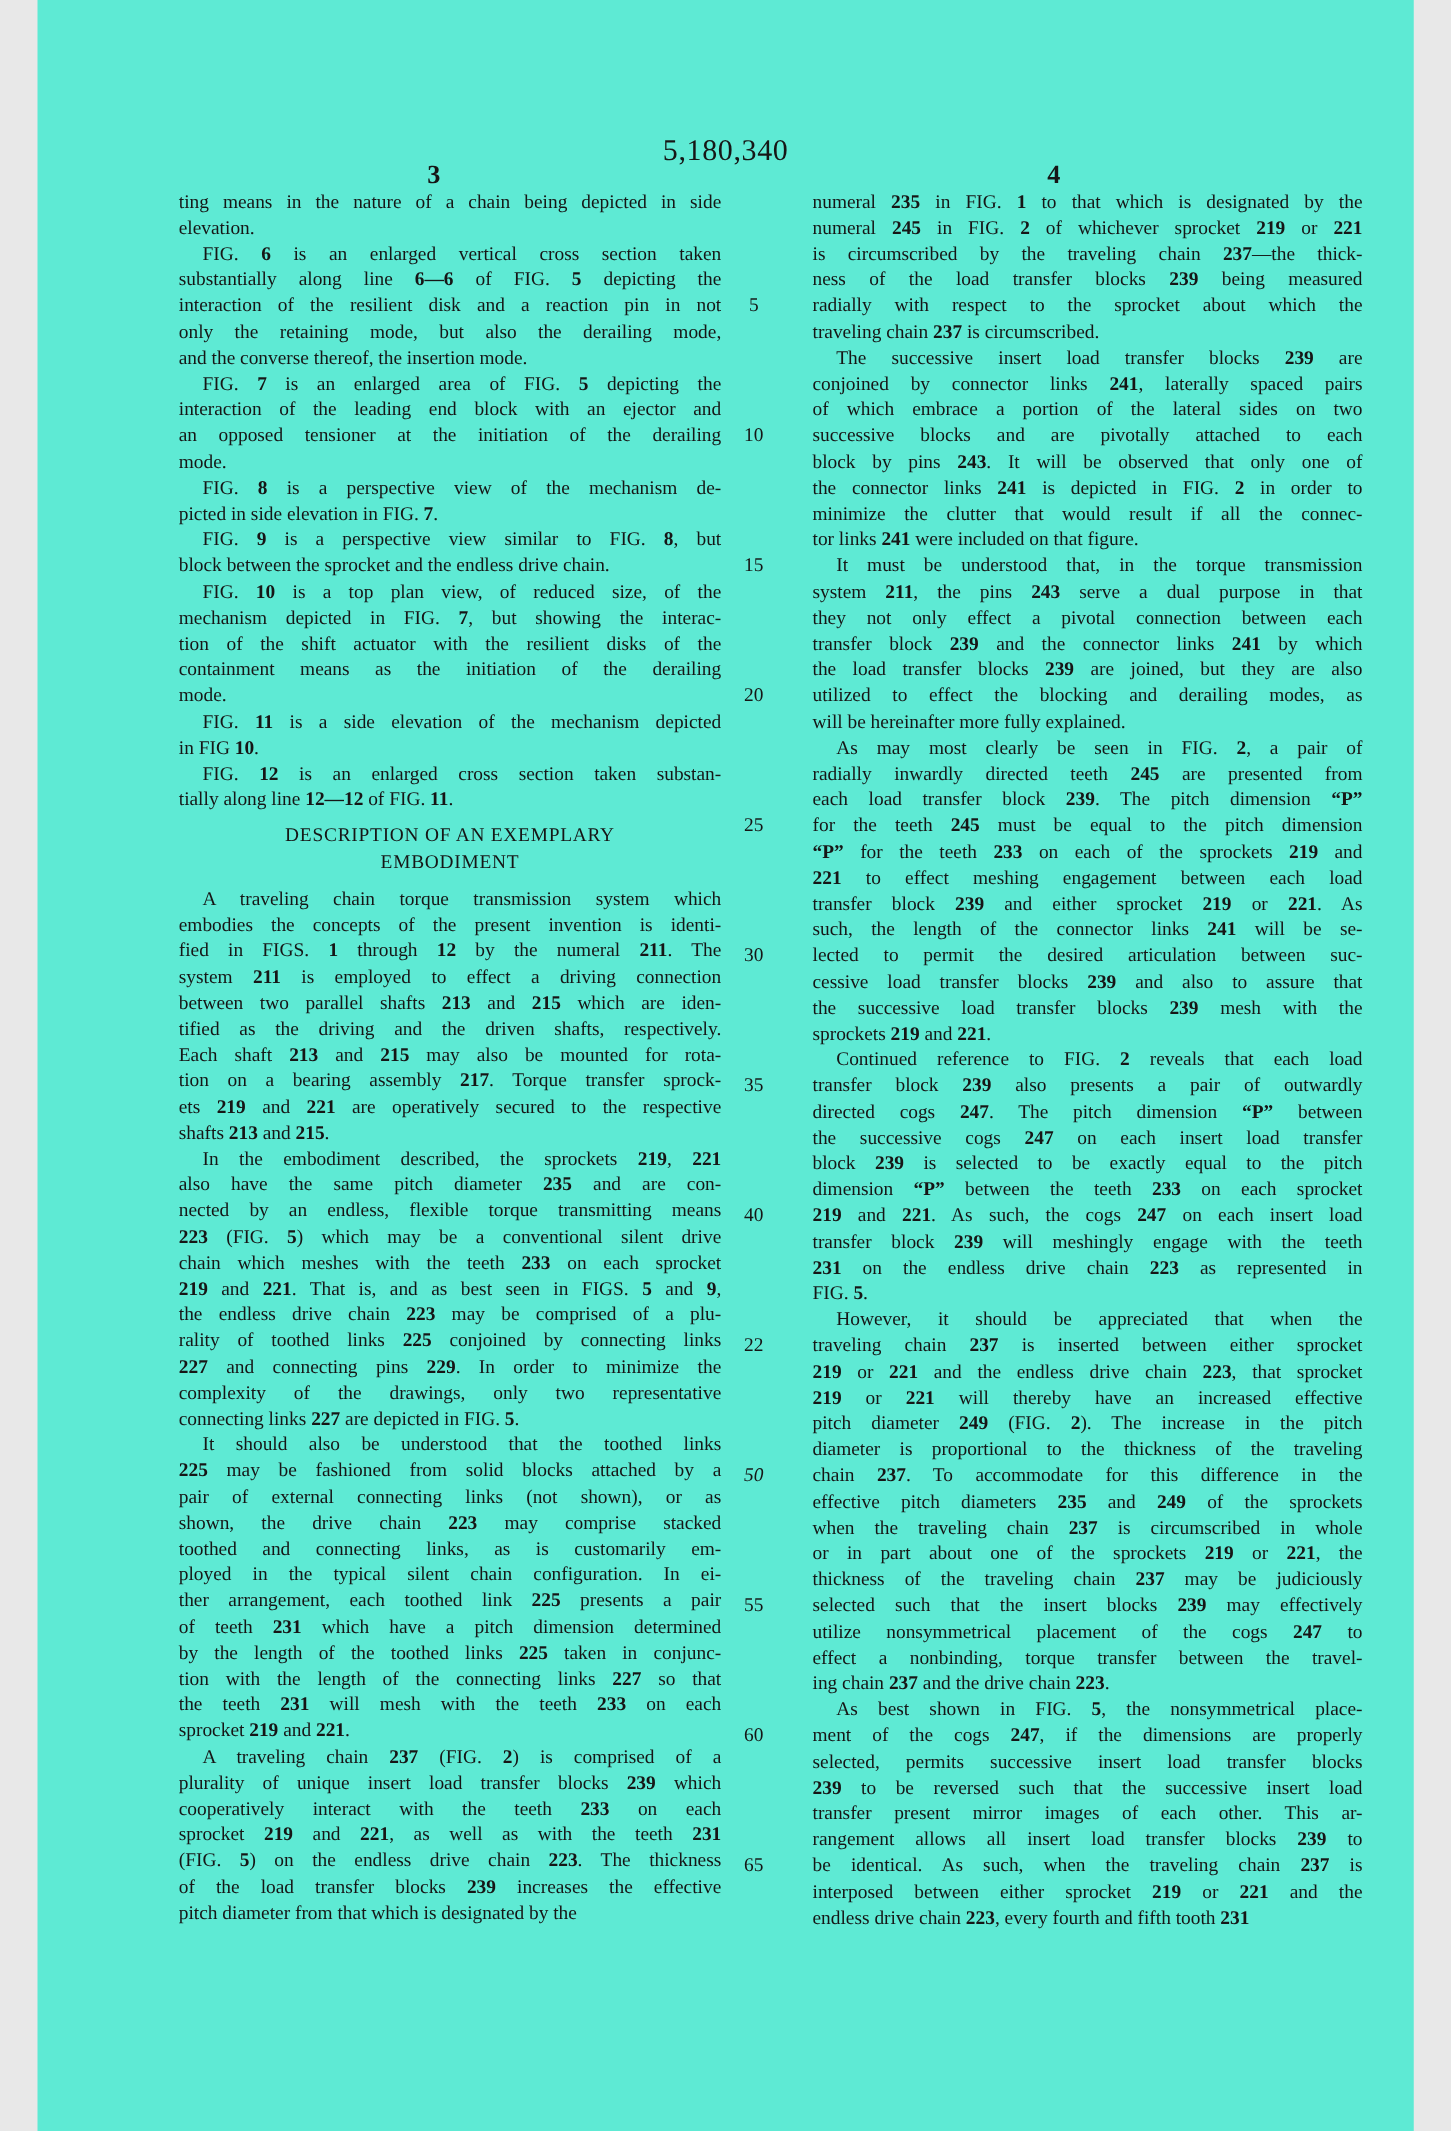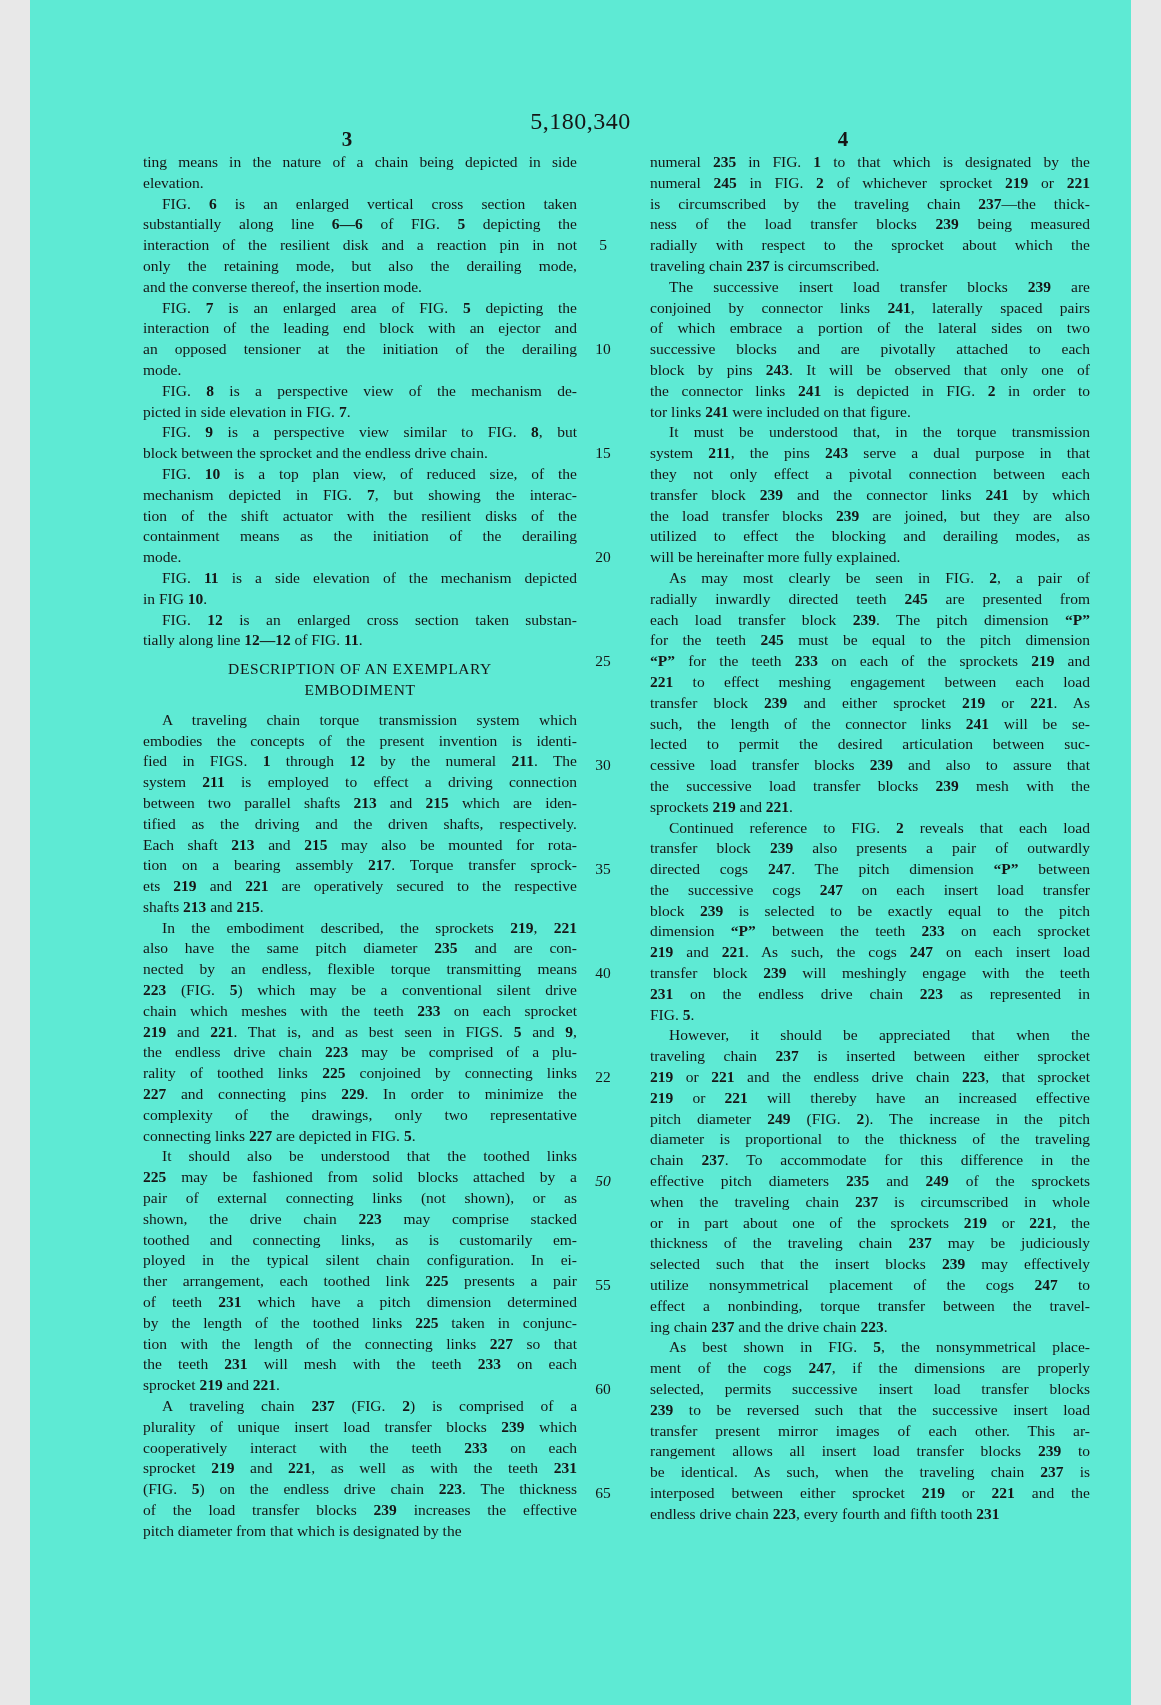"minimize the clutter that would" div.pline { html: none -> <div>minimize the clutter that would result if all the connec-</div> }
